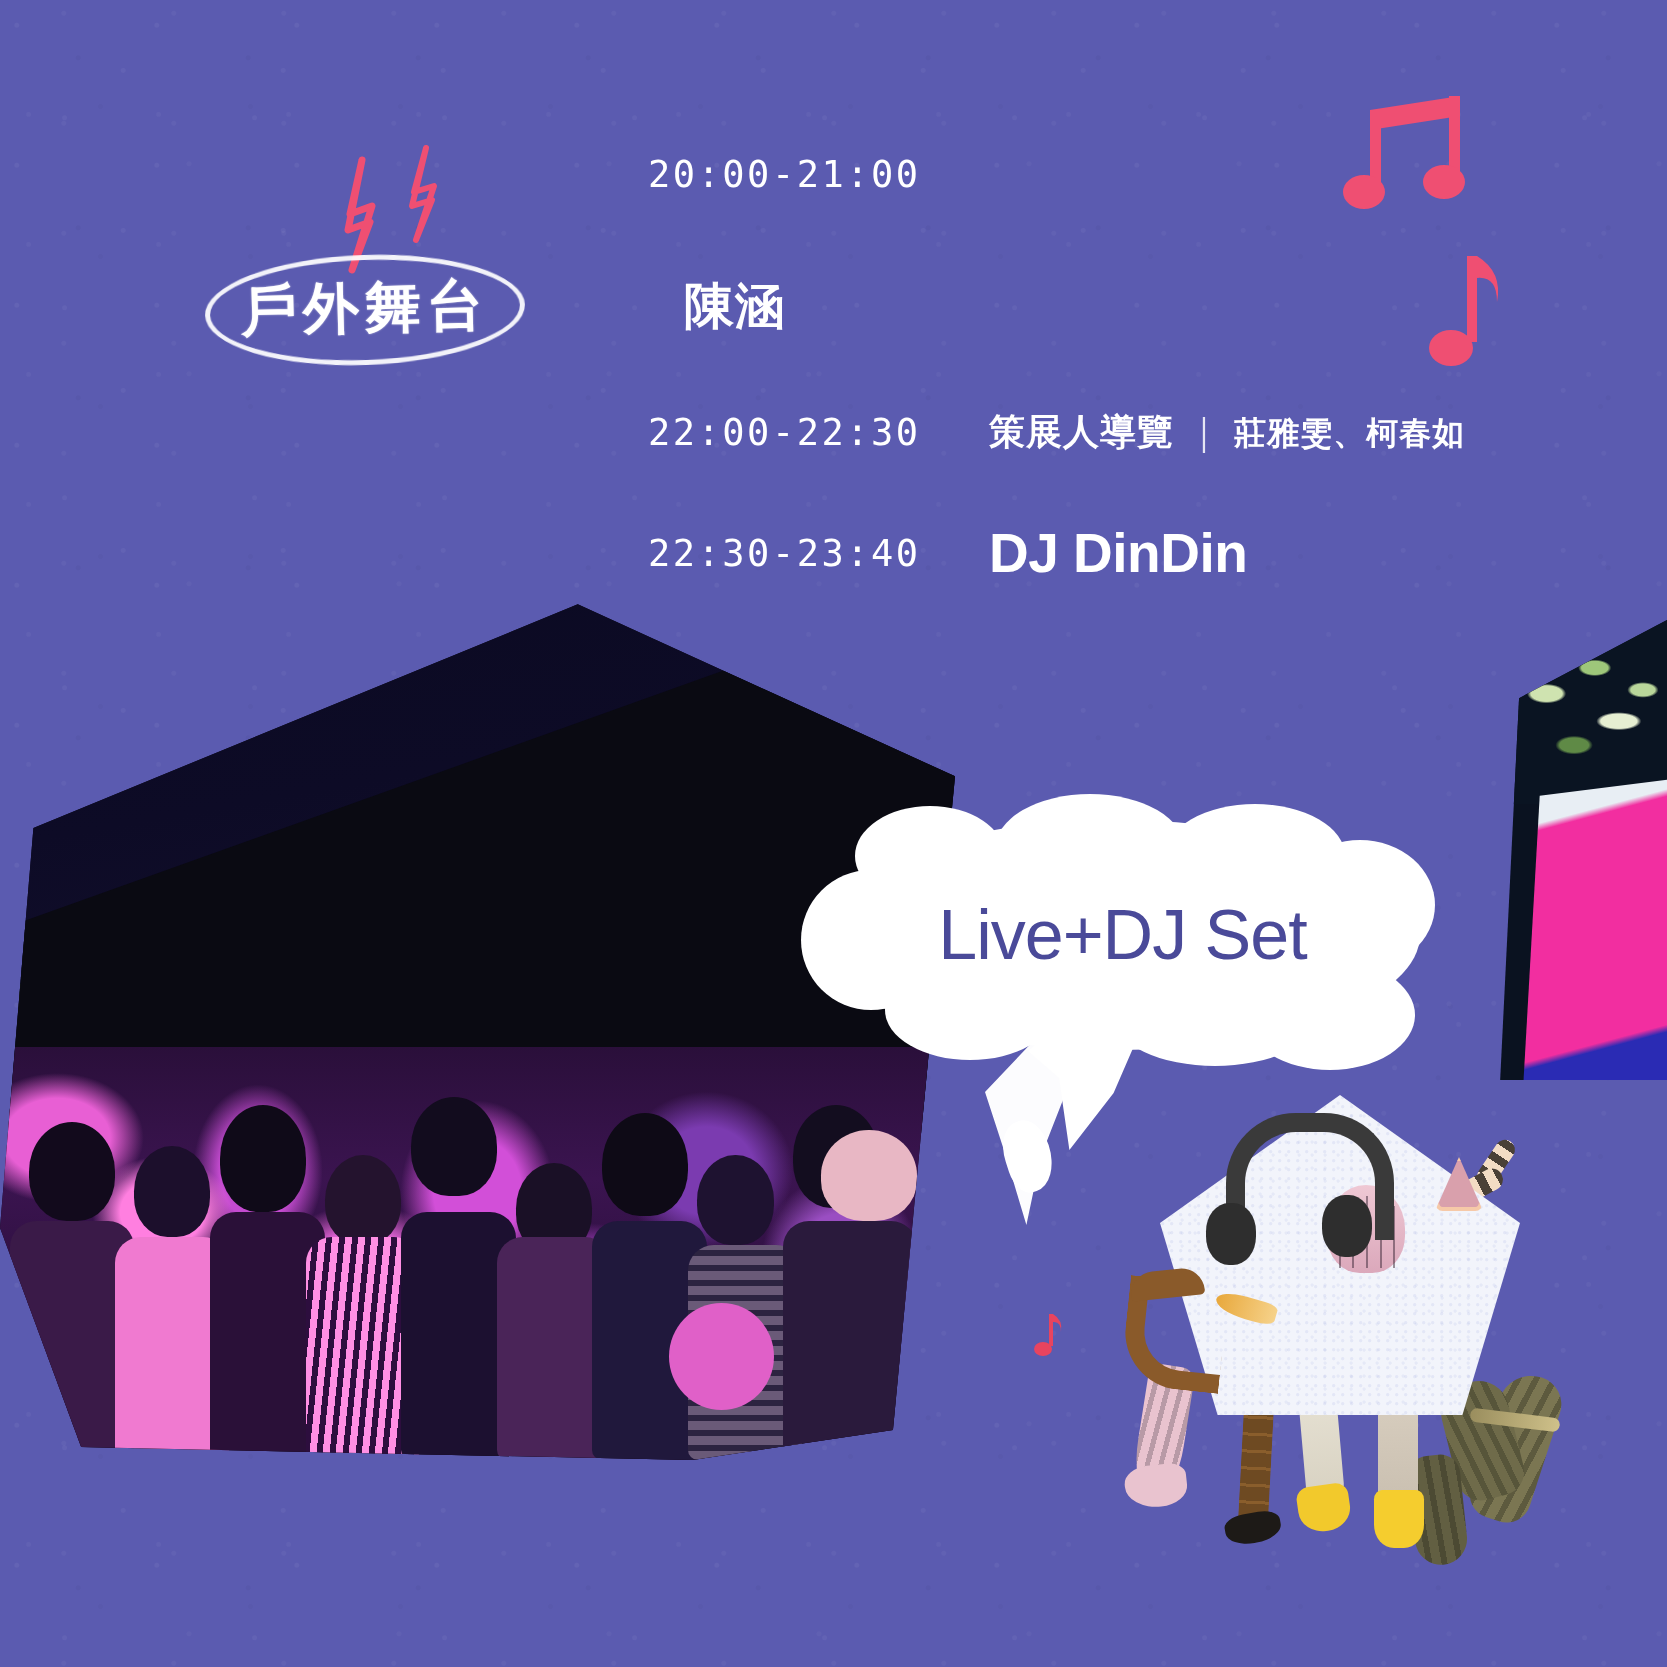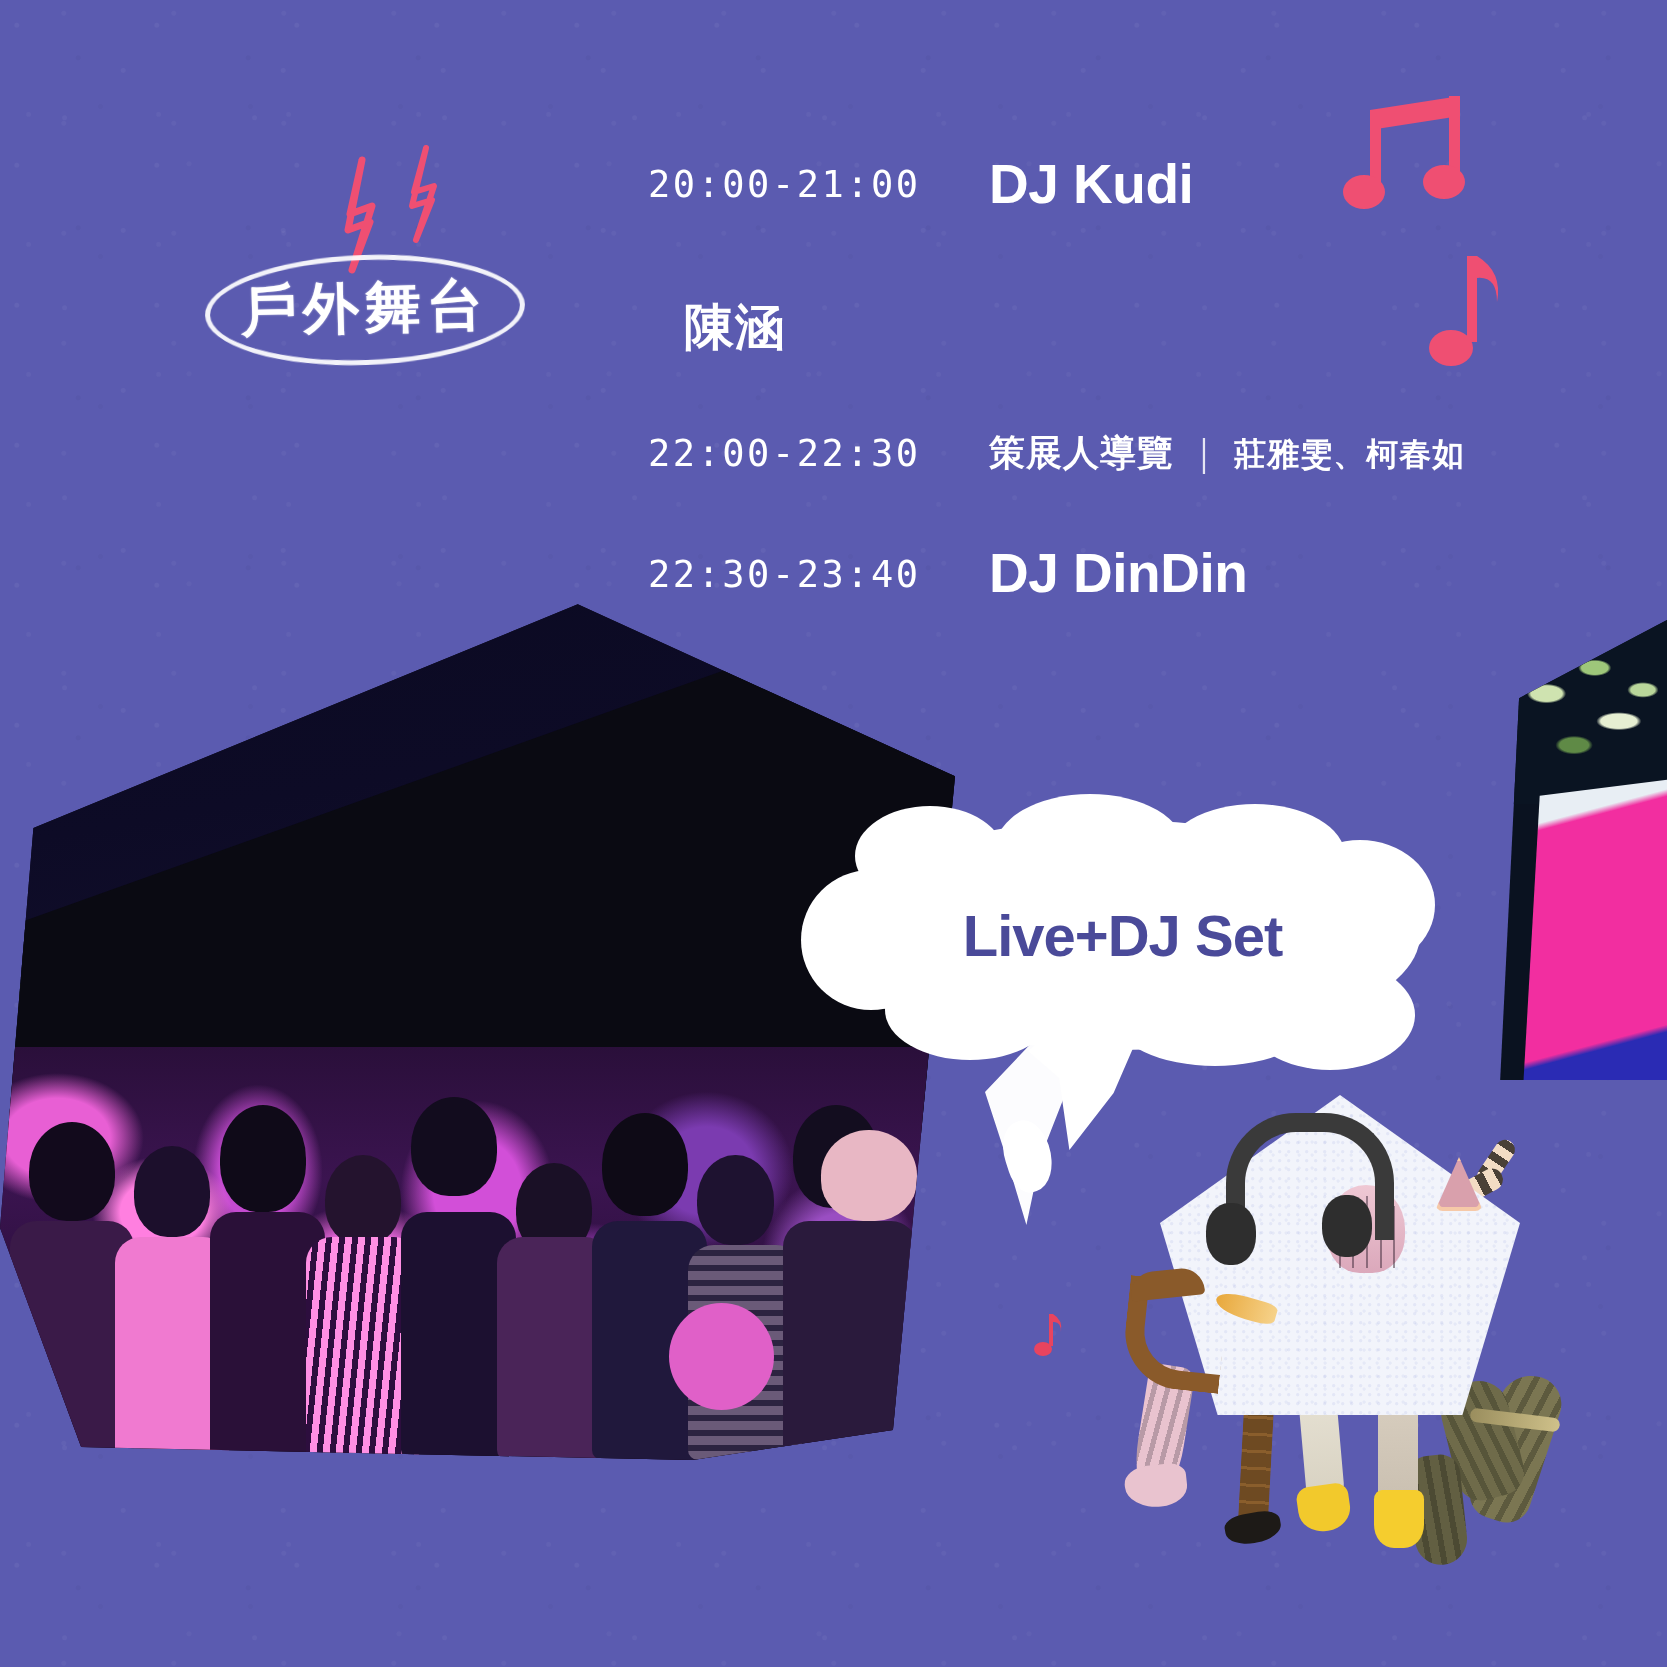"DJ Kudi" div.act { html: <div> <div>DJ Kudi</div> </div> -> none }
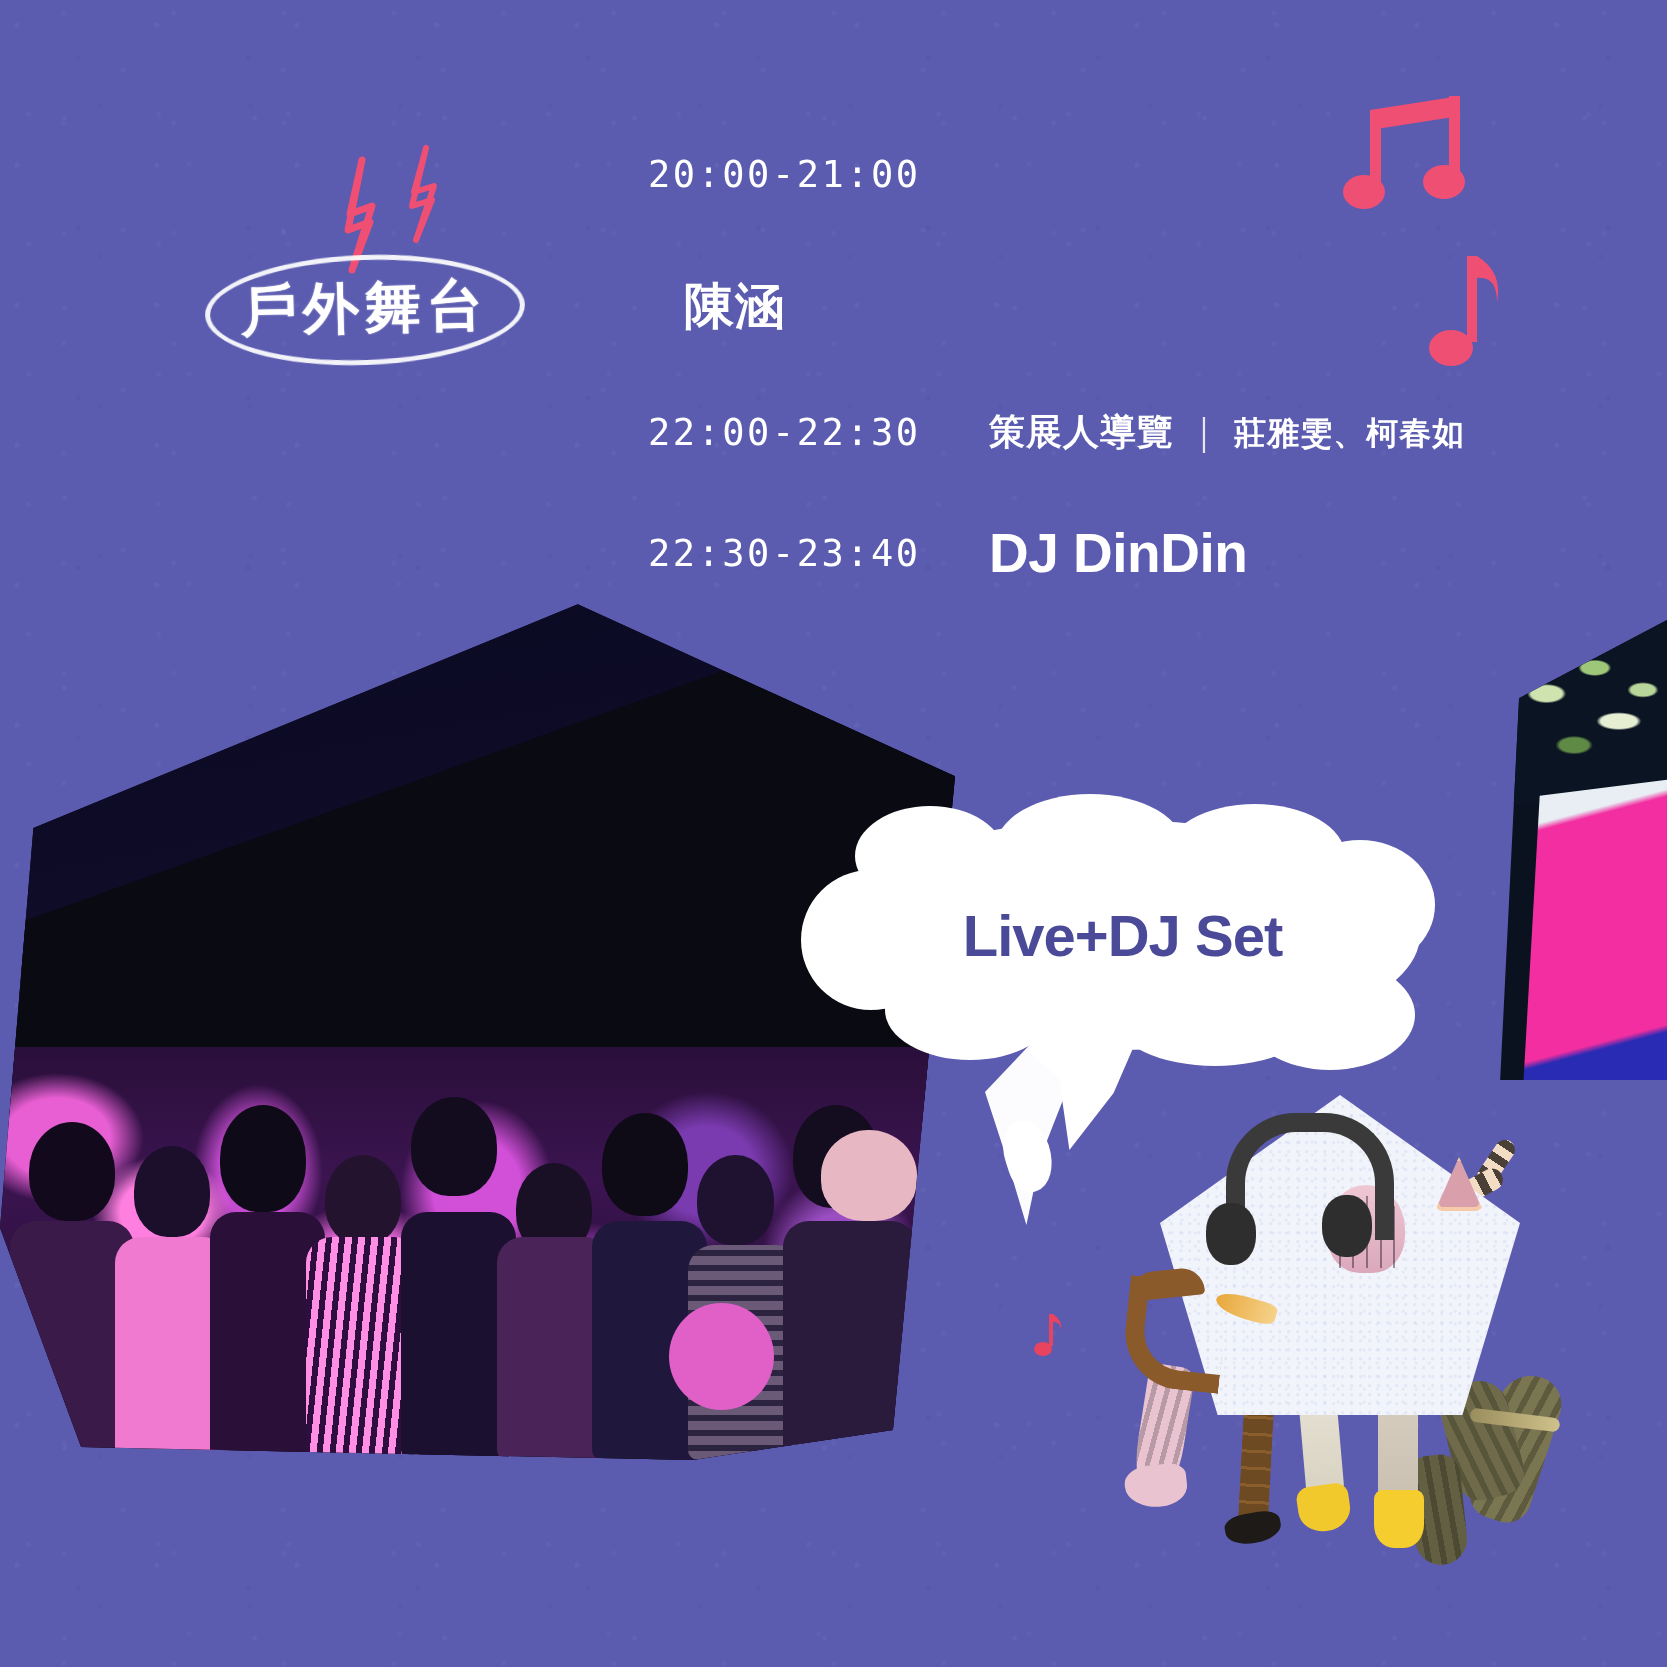"Live+DJ Set" #bubble-text { font-size: 58px -> 70px; font-weight: 700 -> 400 }
